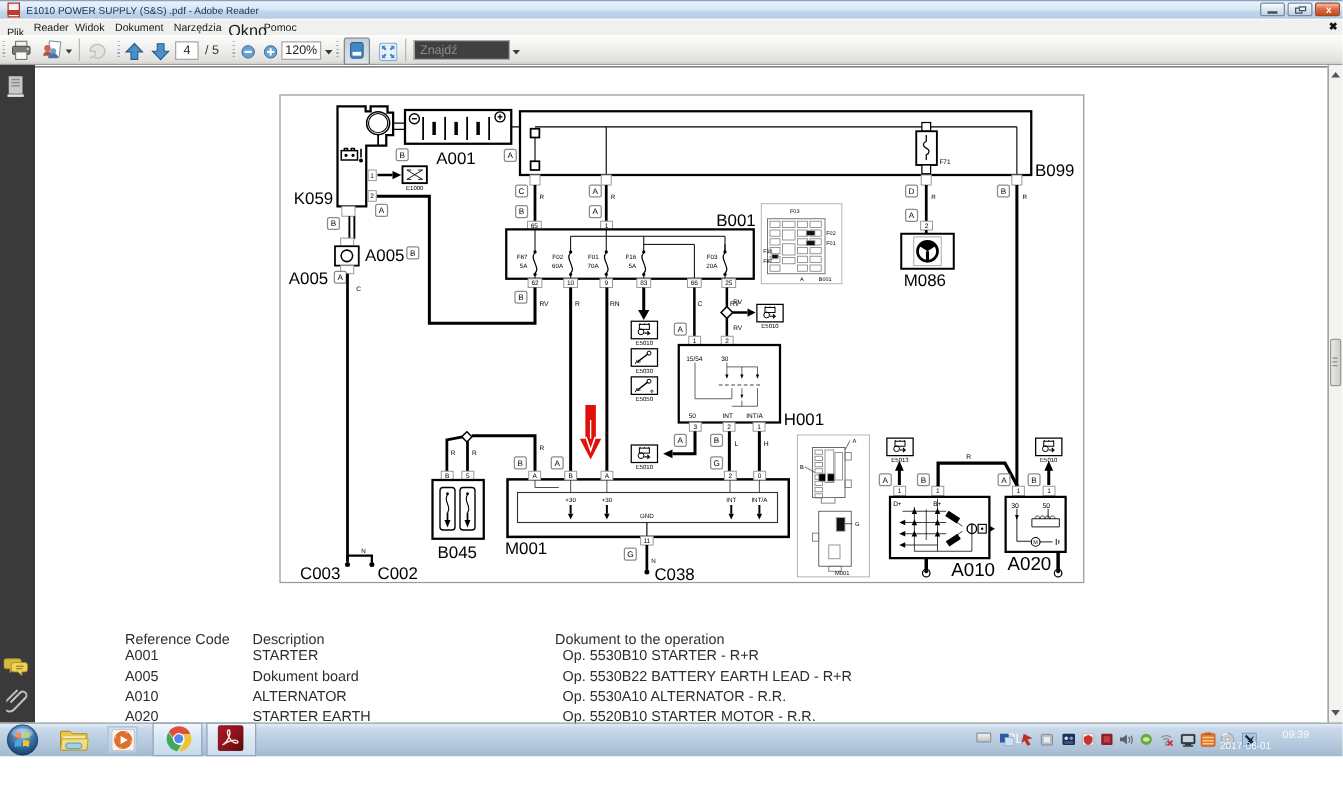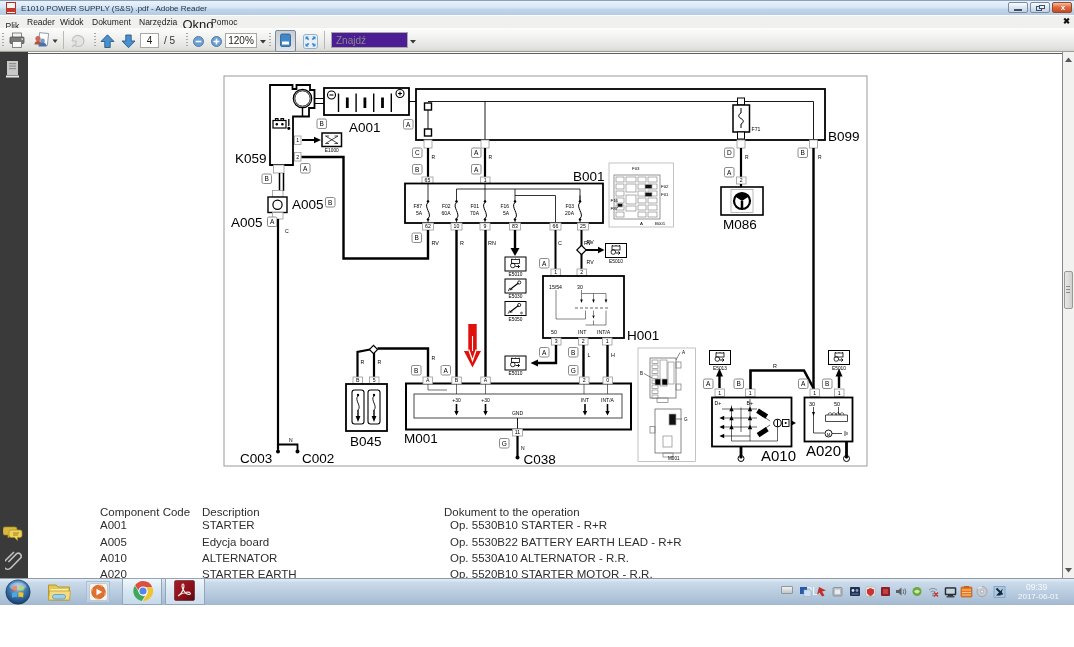"Znajdź" div.abs { background: #4c1d95 -> #404040 }
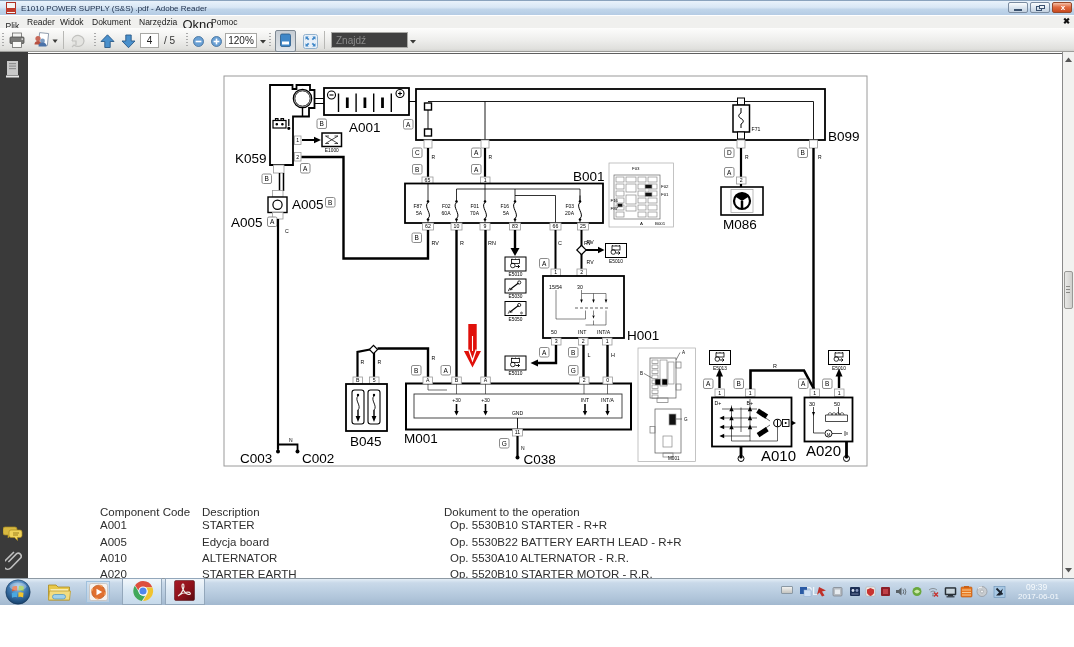"Component Code" div.abs { text: Component -> Reference }
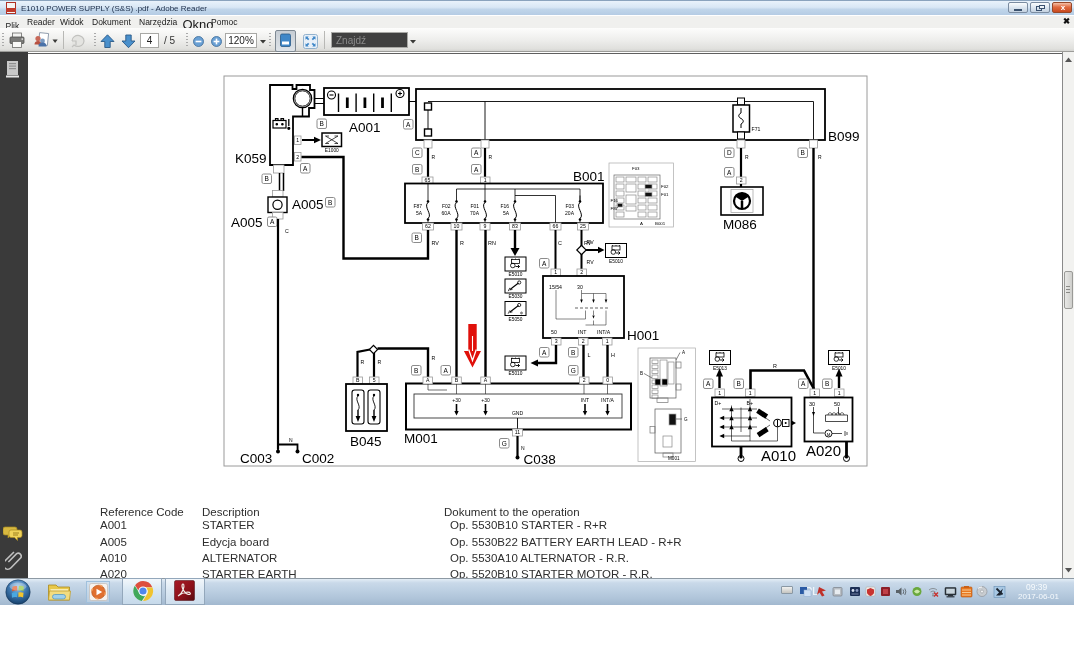"Edycja board" div.abs { text: Edycja -> Dokument }
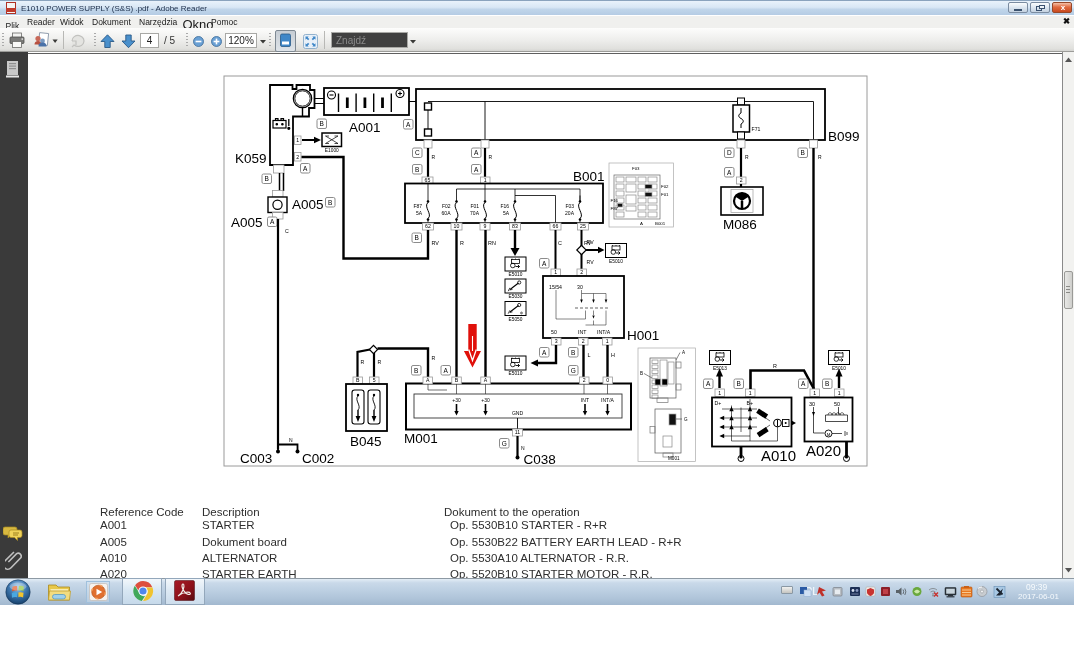"2017-06-01" div.abs { left: 1018px -> 976px }
